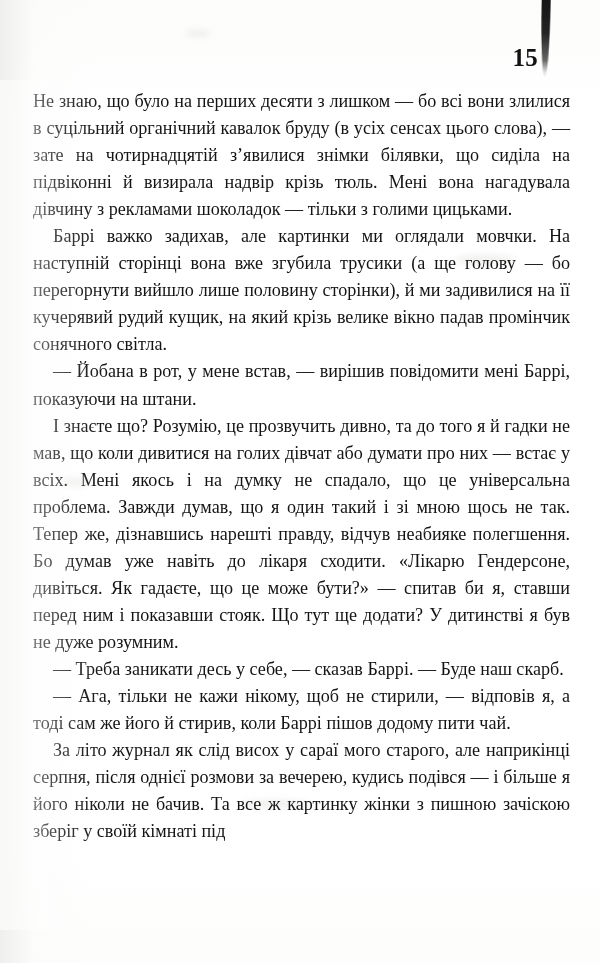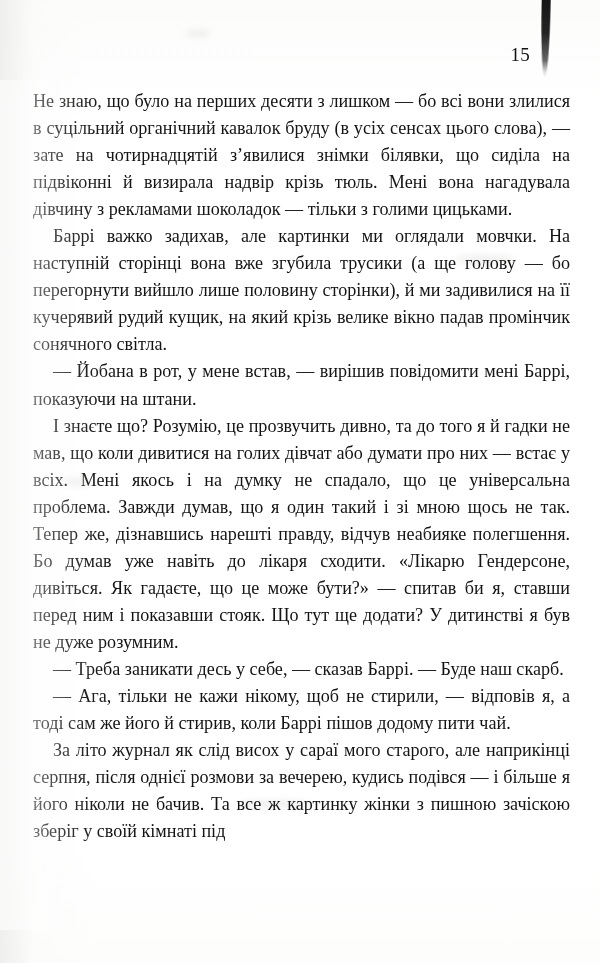"15" #folio { font-size: 19px -> 25px; font-weight: normal -> bold; left: 0 -> 8px }
